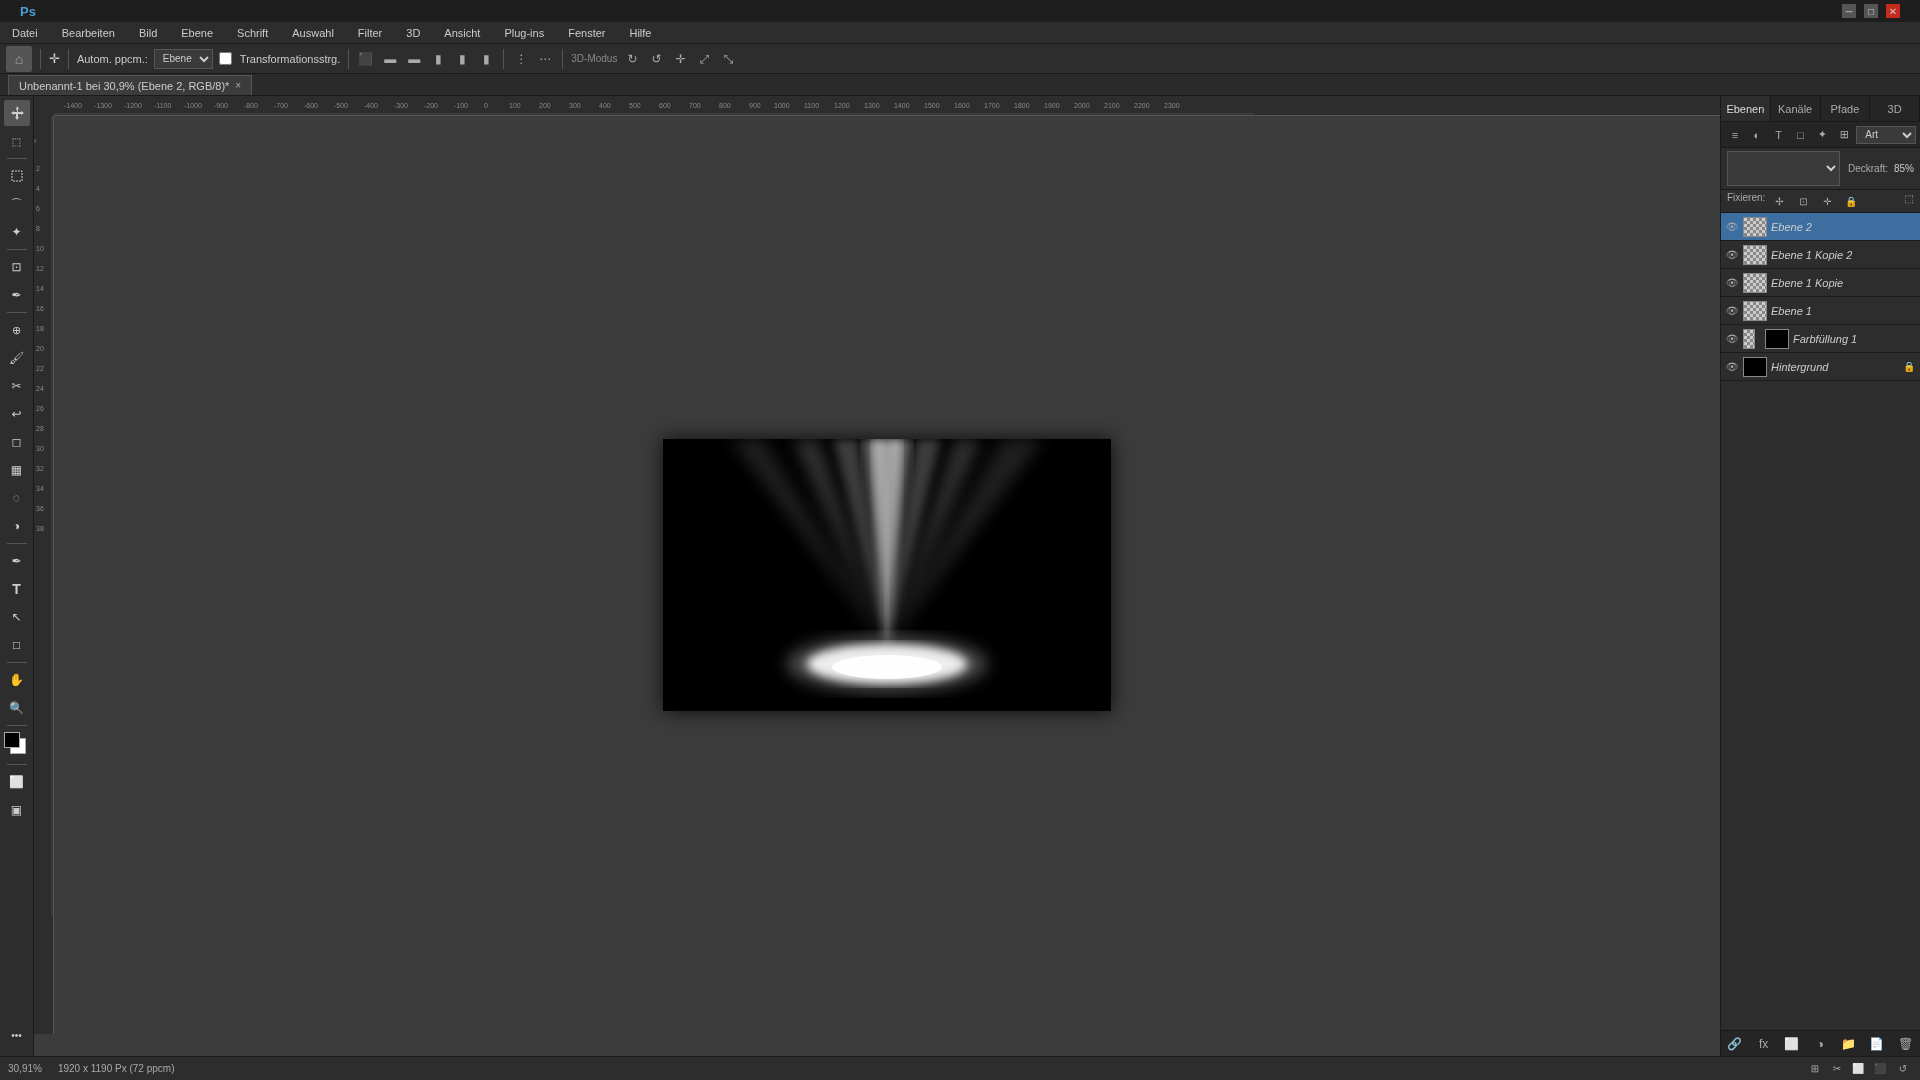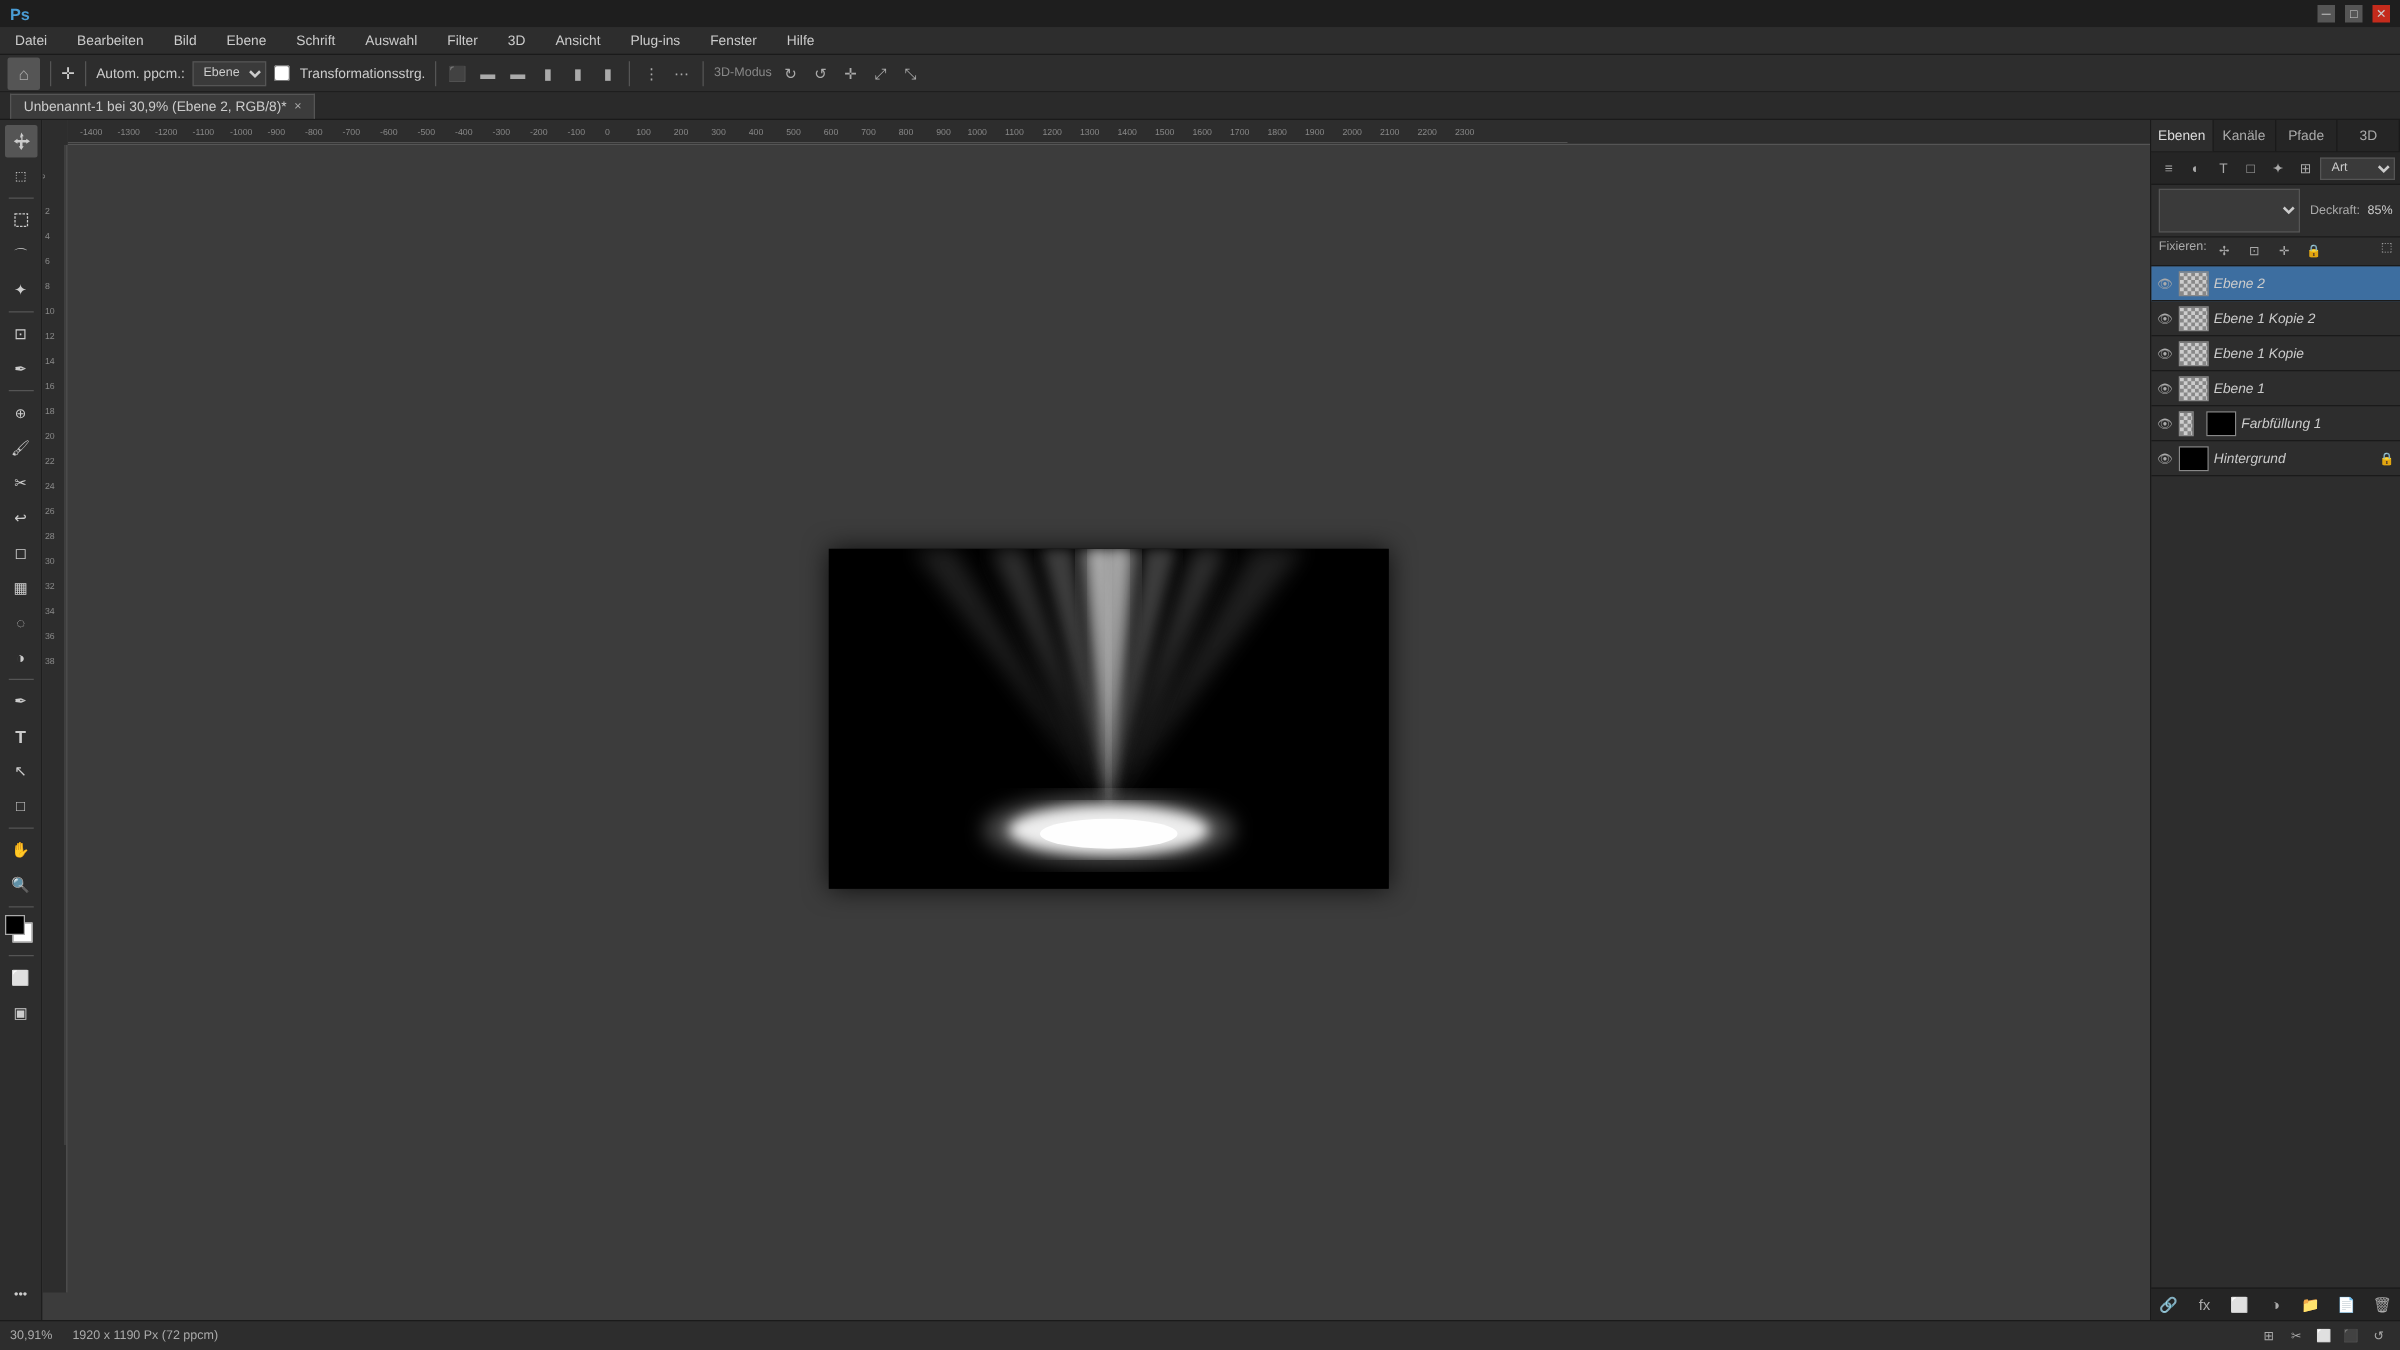"Ps" .titlebar { padding: 0 8px -> 0 20px }
